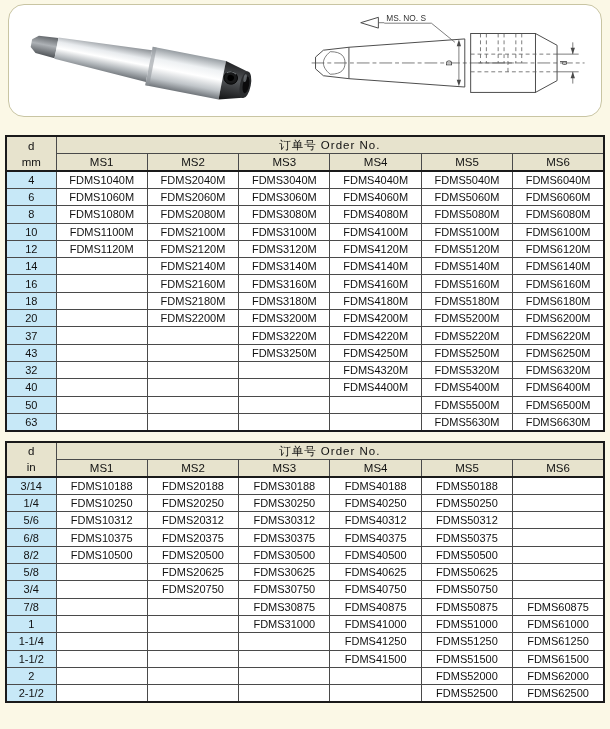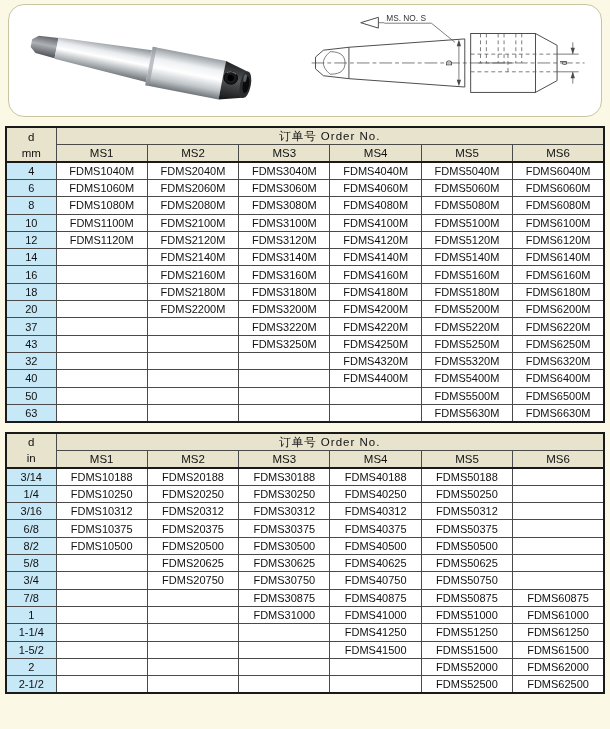"MS. NO. S" .hero-panel { margin: 4px 8px 9px 8px -> 4px 8px 18px 8px }
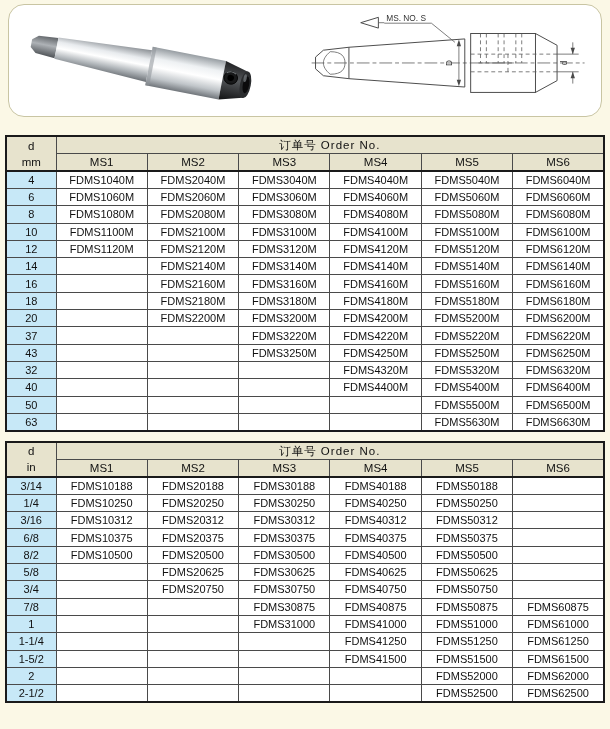"3/16" td.size-cell { text: 3/16 -> 5/6 }
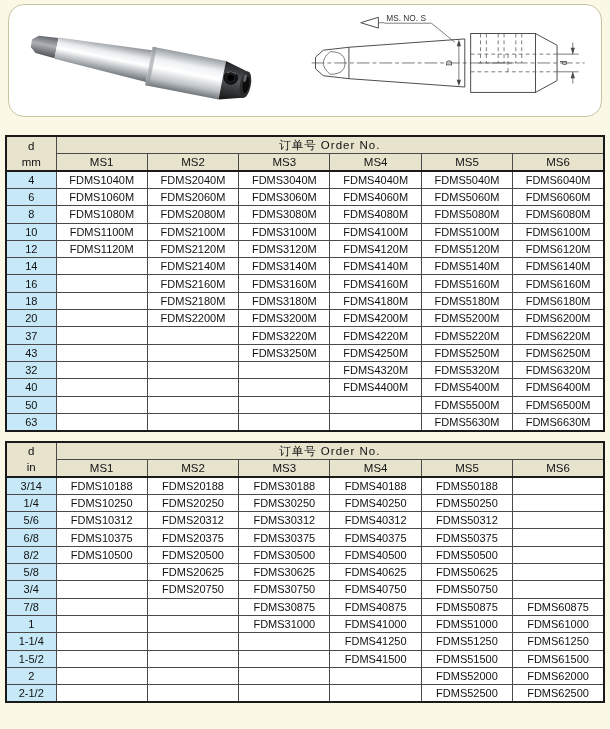"1-5/2" td.size-cell { text: 1-5/2 -> 1-1/2 }
